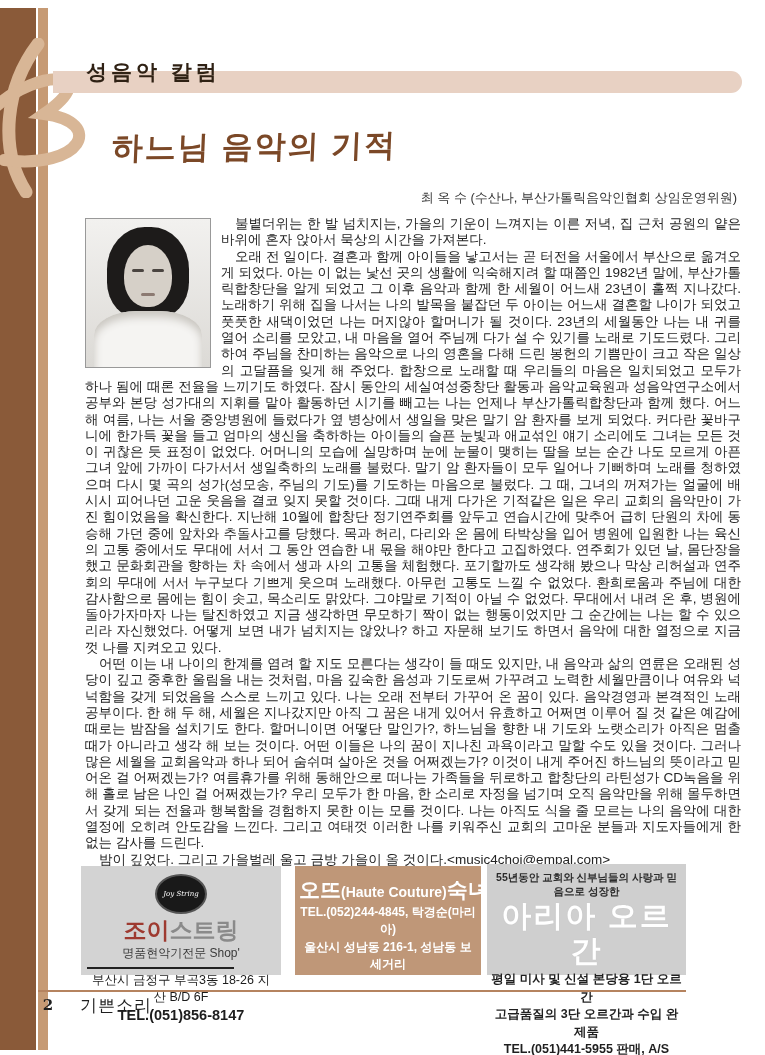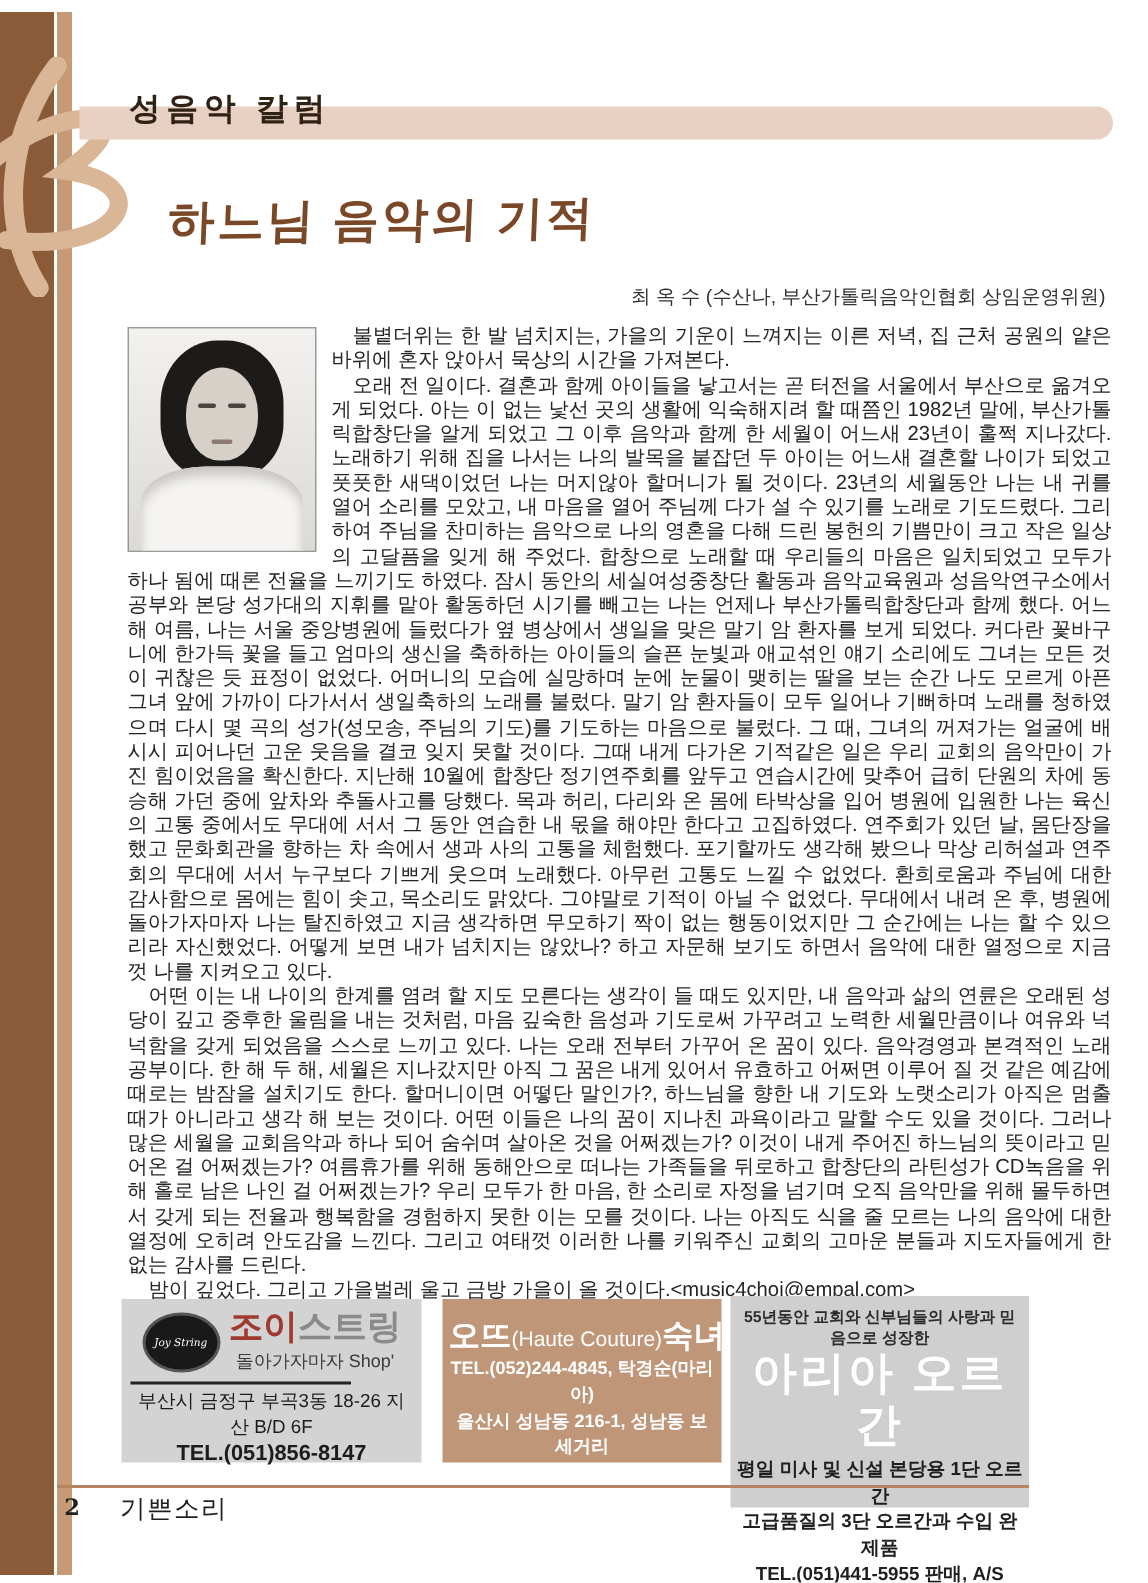"55년동안 교회와 신부님들의 사랑과 믿음으로" .ad-aria { height: 141px -> 111px }
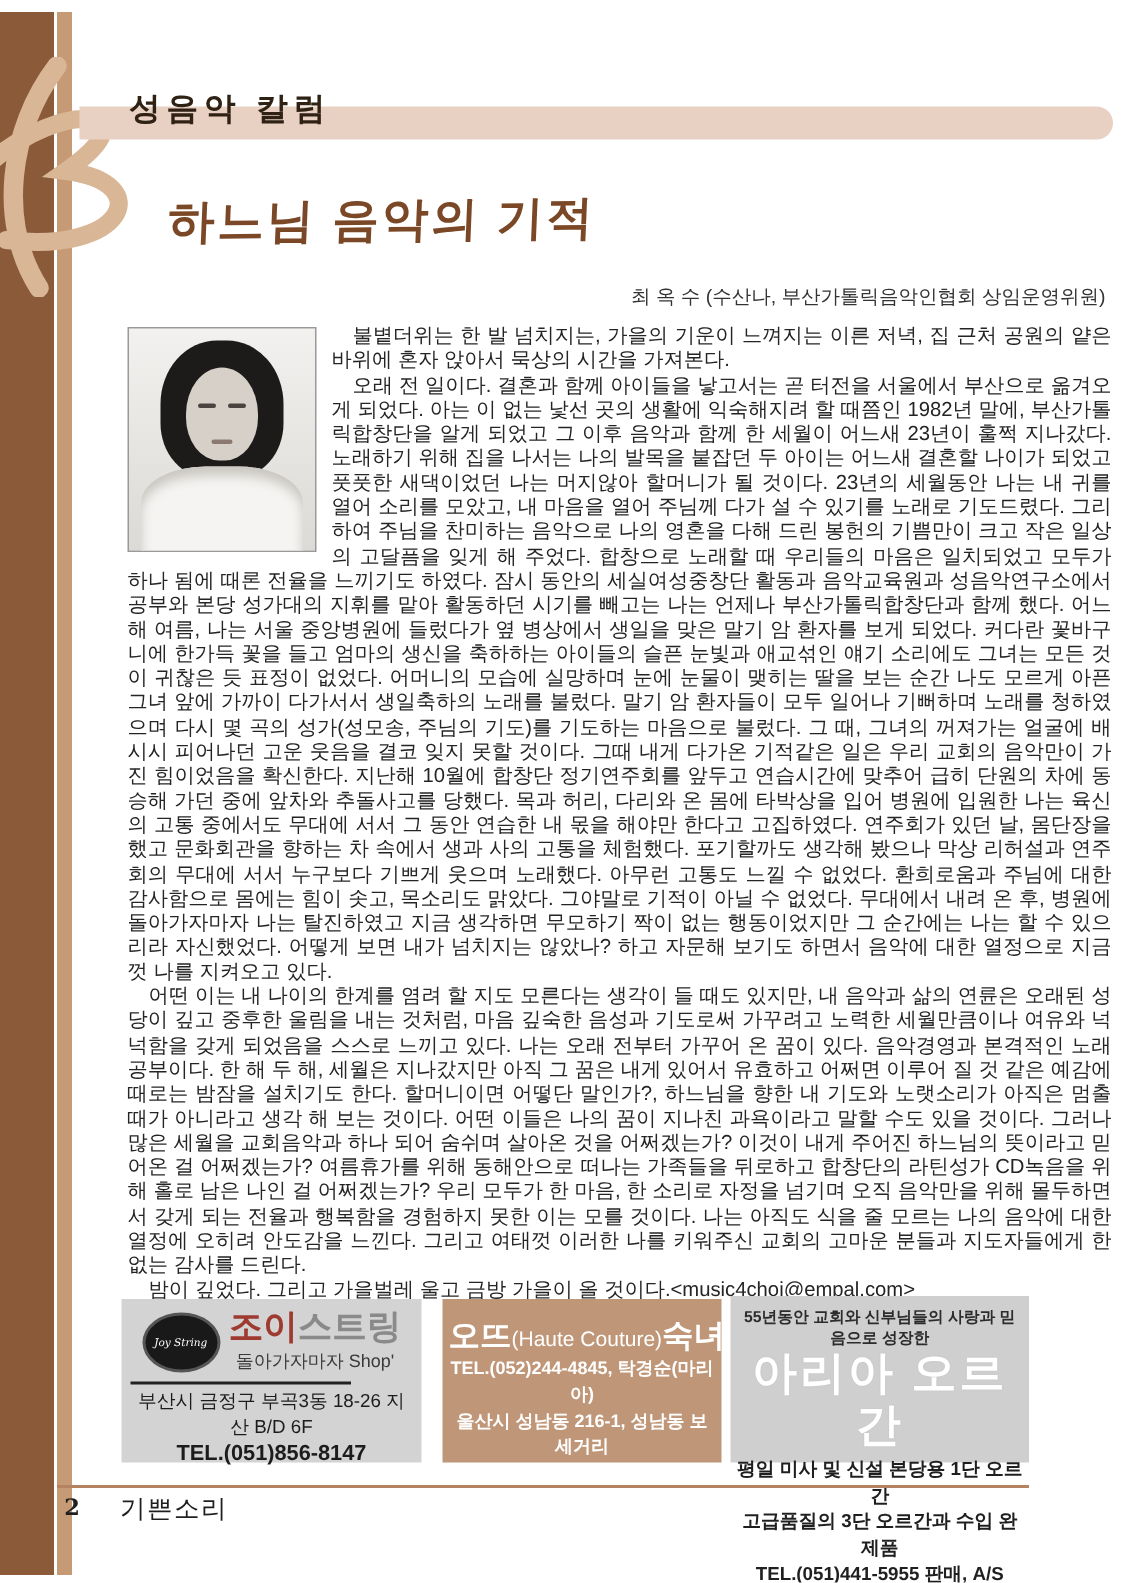"Joy String" .js-top { flex-direction: none -> column }
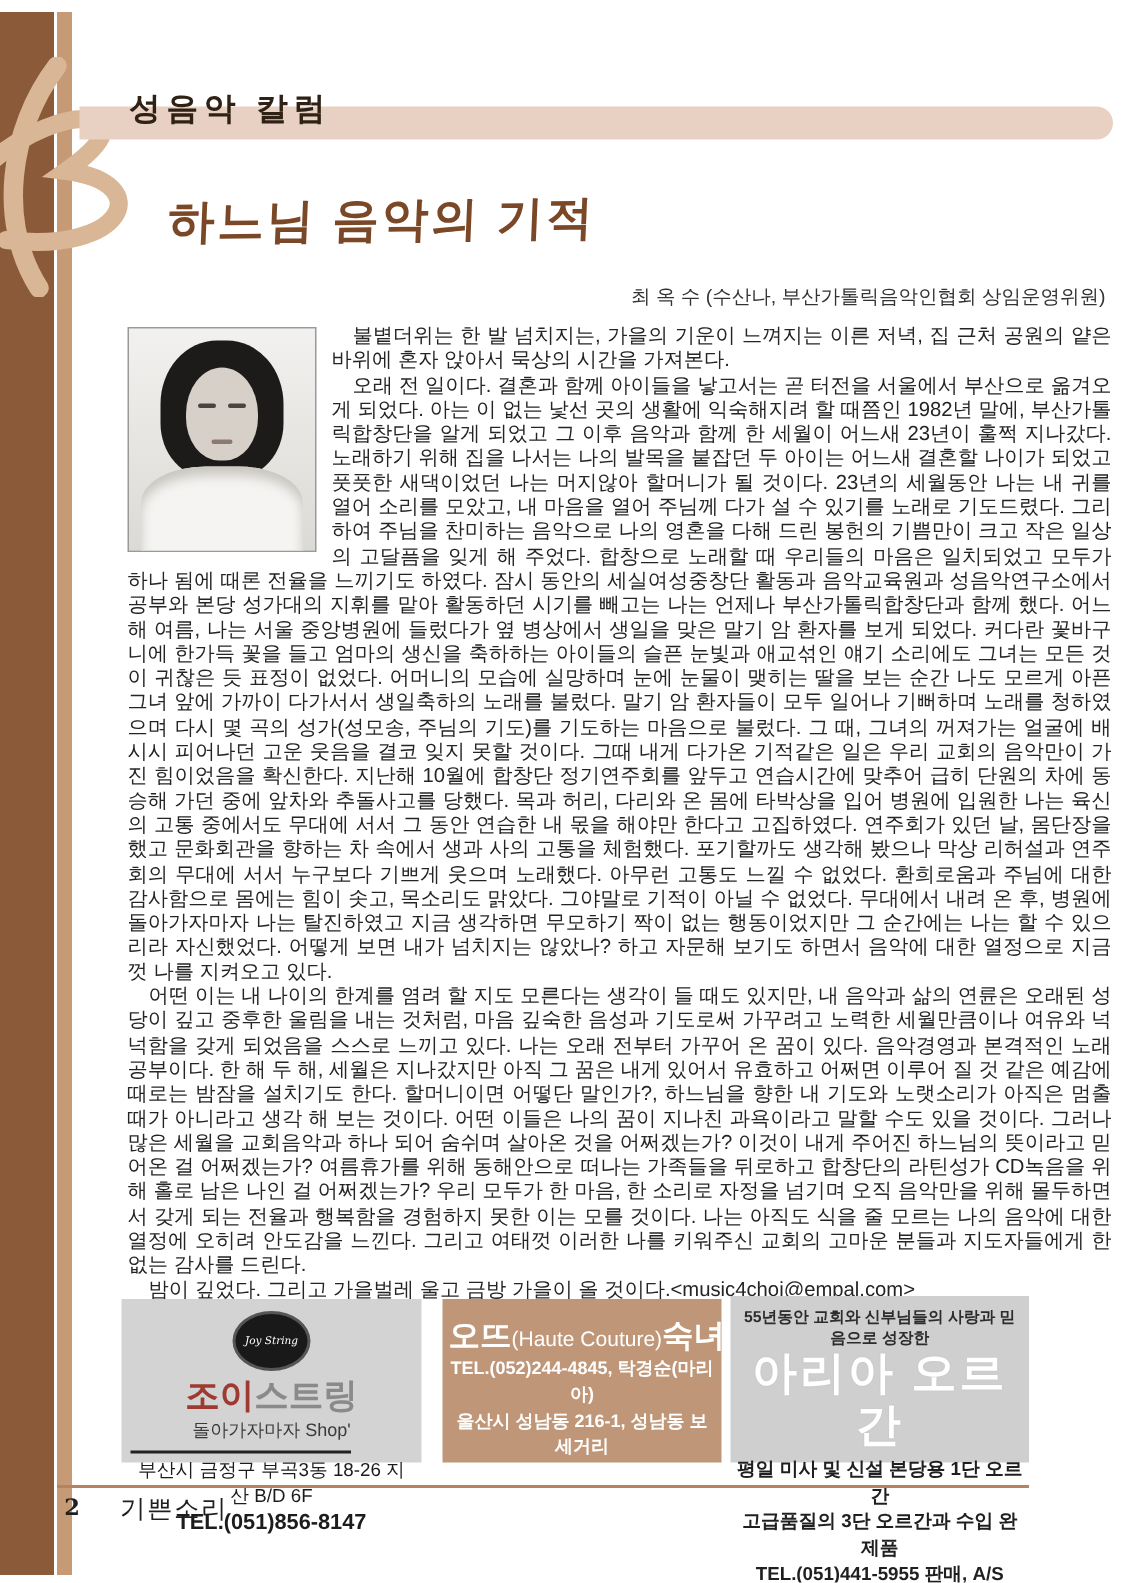"(Haute Couture)" .ht-en { font-weight: normal -> bold }
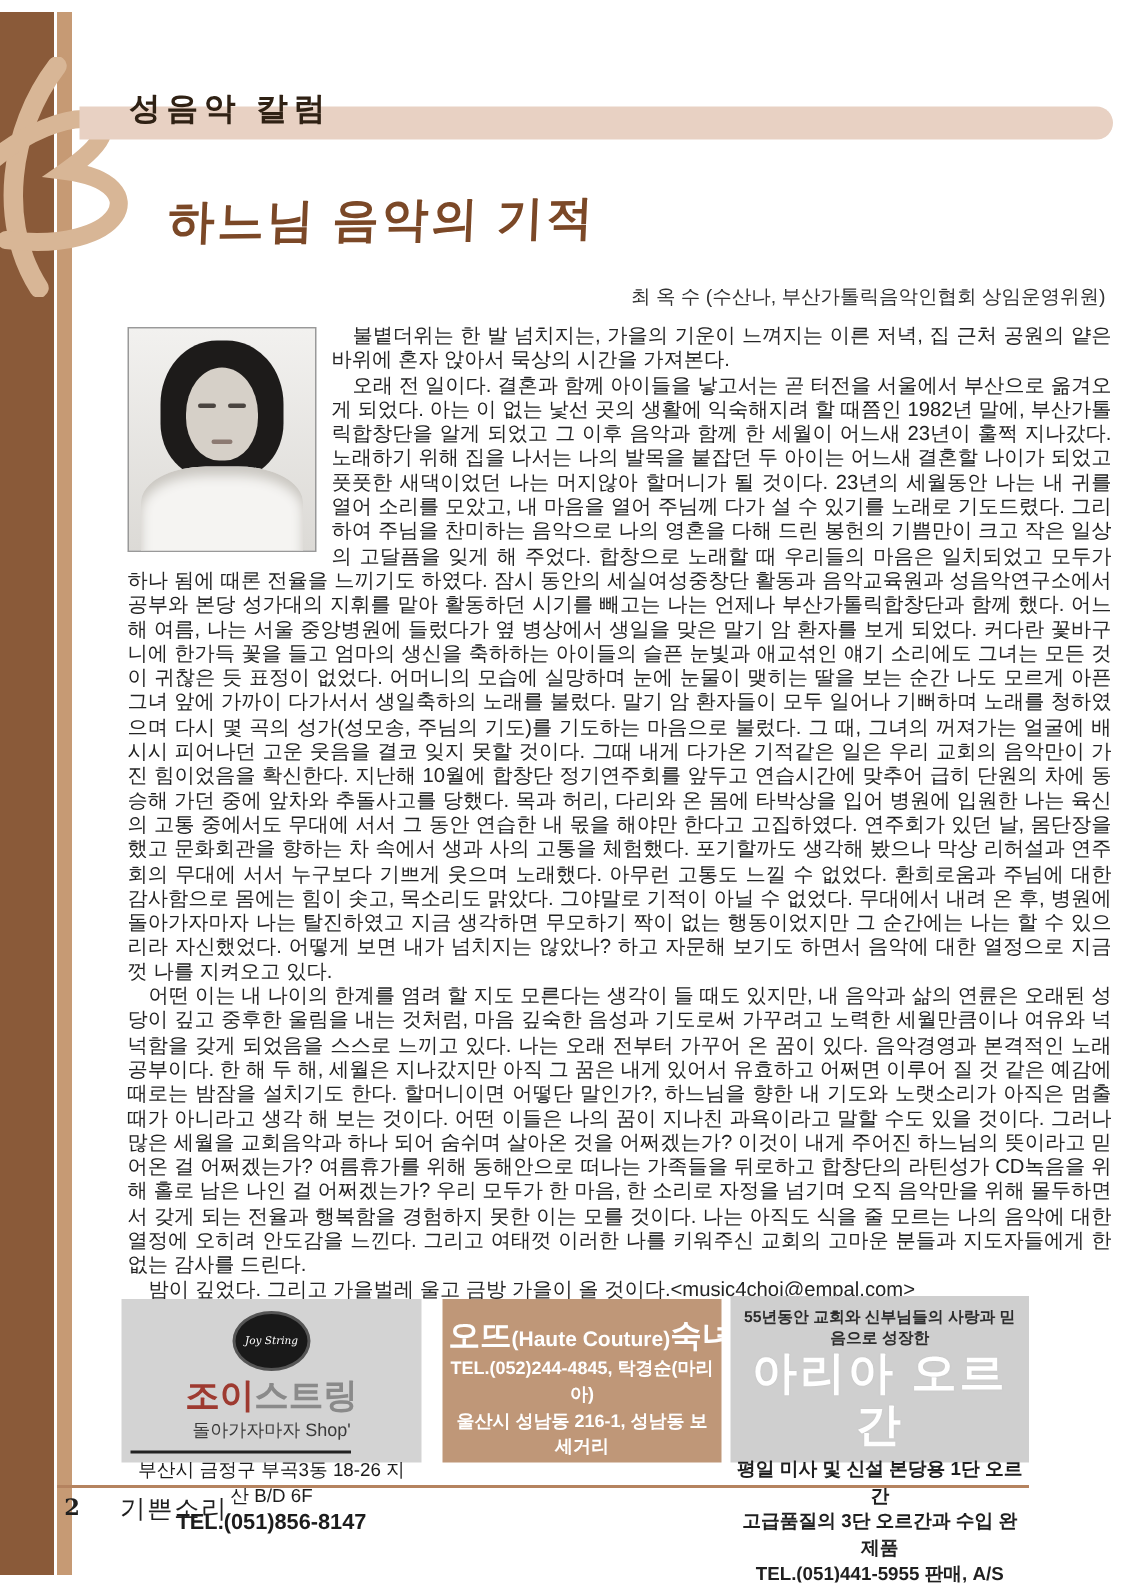"돌아가자마자 Shop'" div.js-sub { text: 돌아가자마자 -> 명품현악기전문 }
